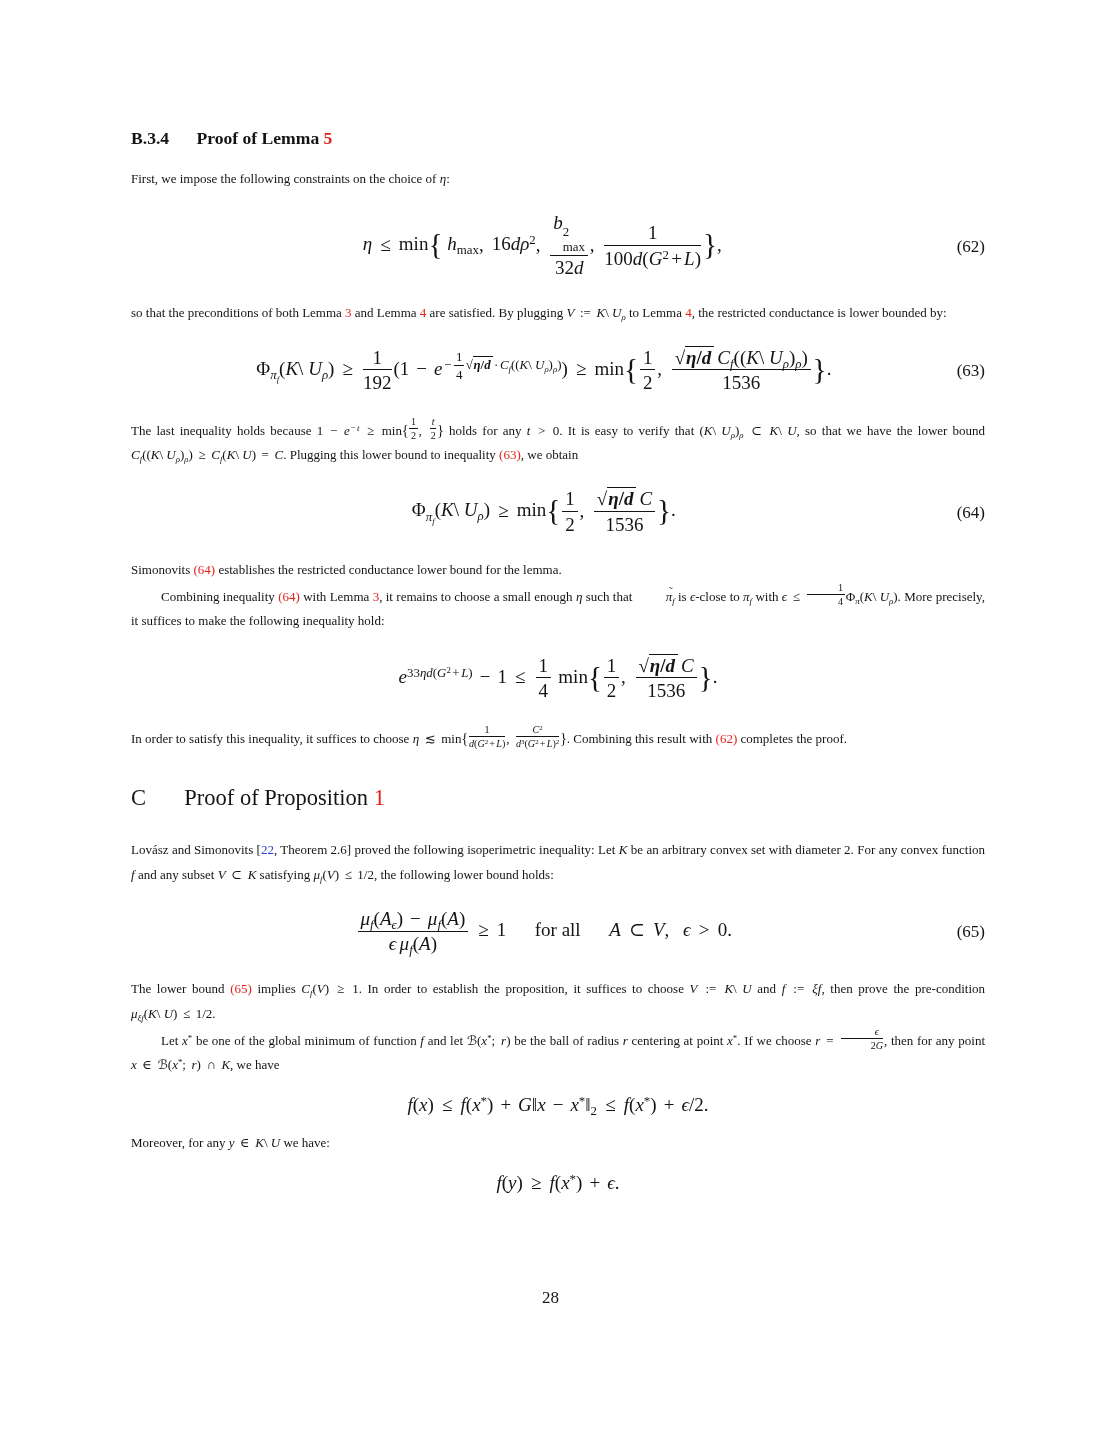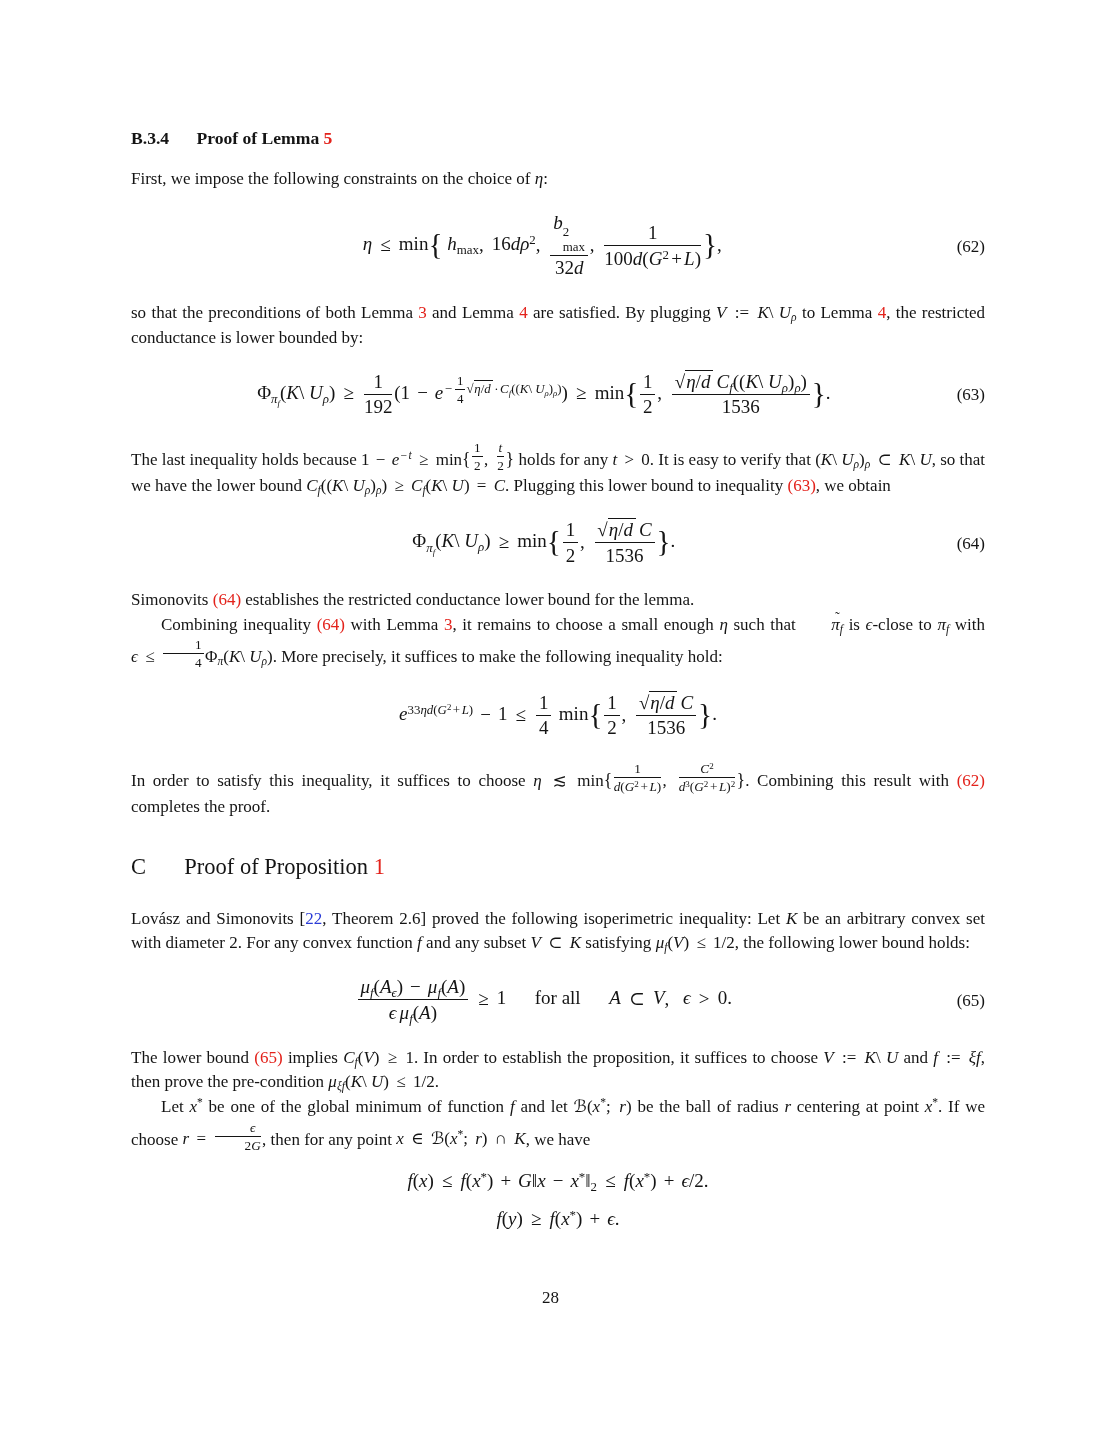"First, we impose the following" .doc p { font-size: 17px -> 13px }
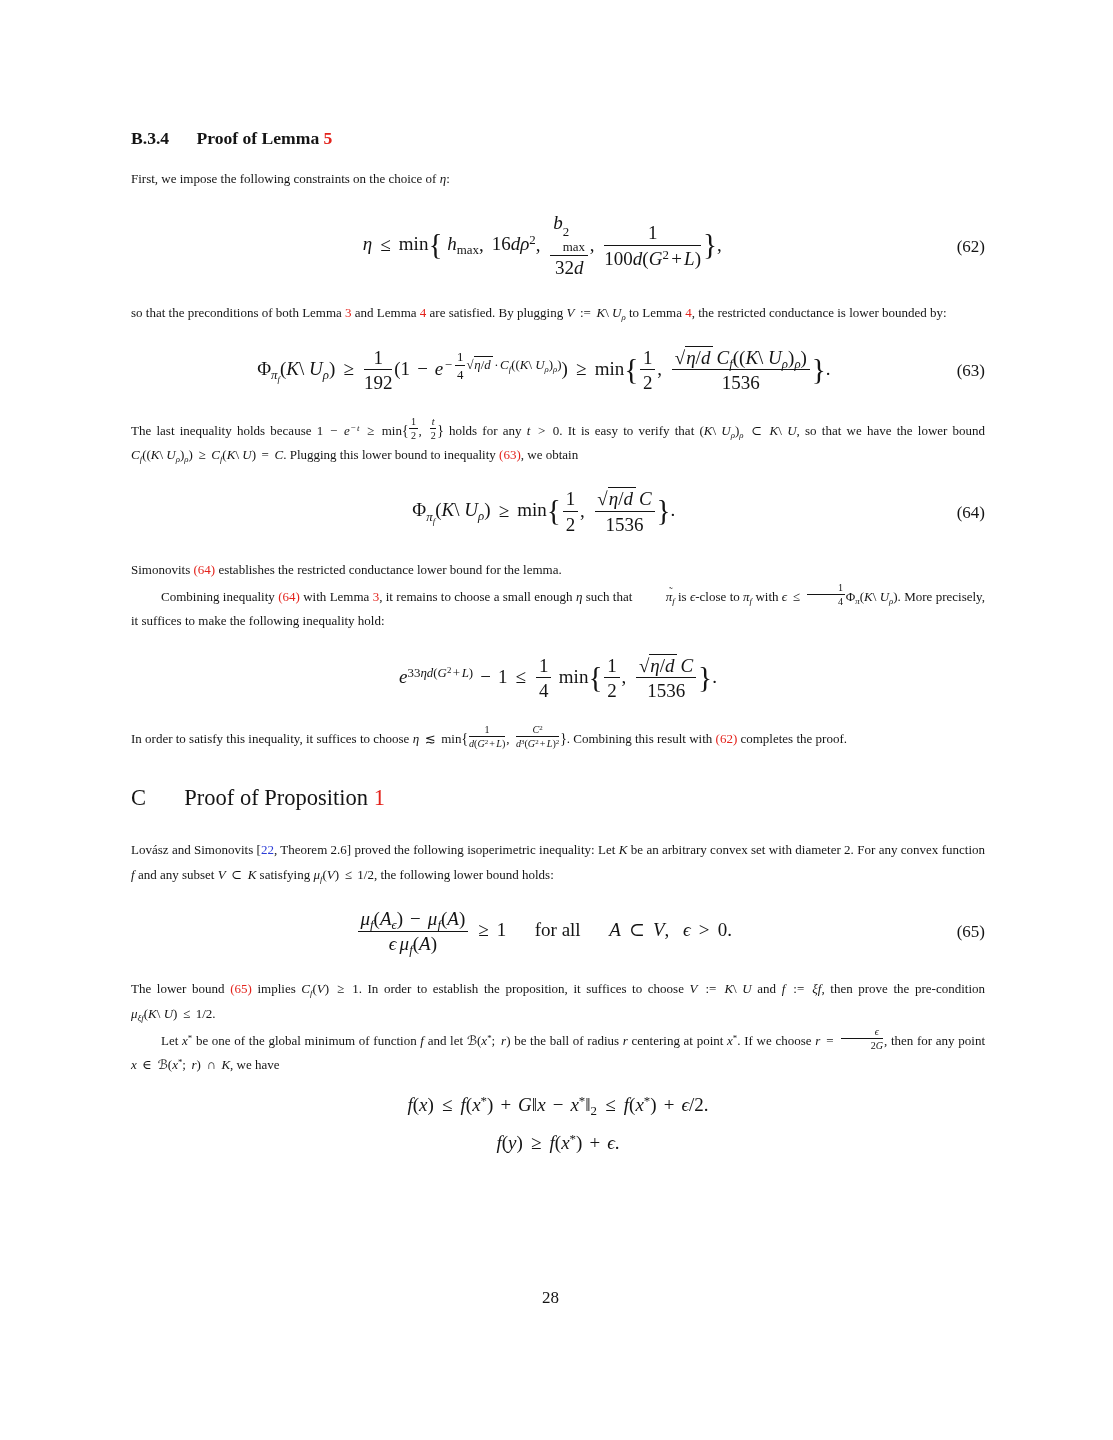"√η/d" .sq { font-weight: none -> bold }
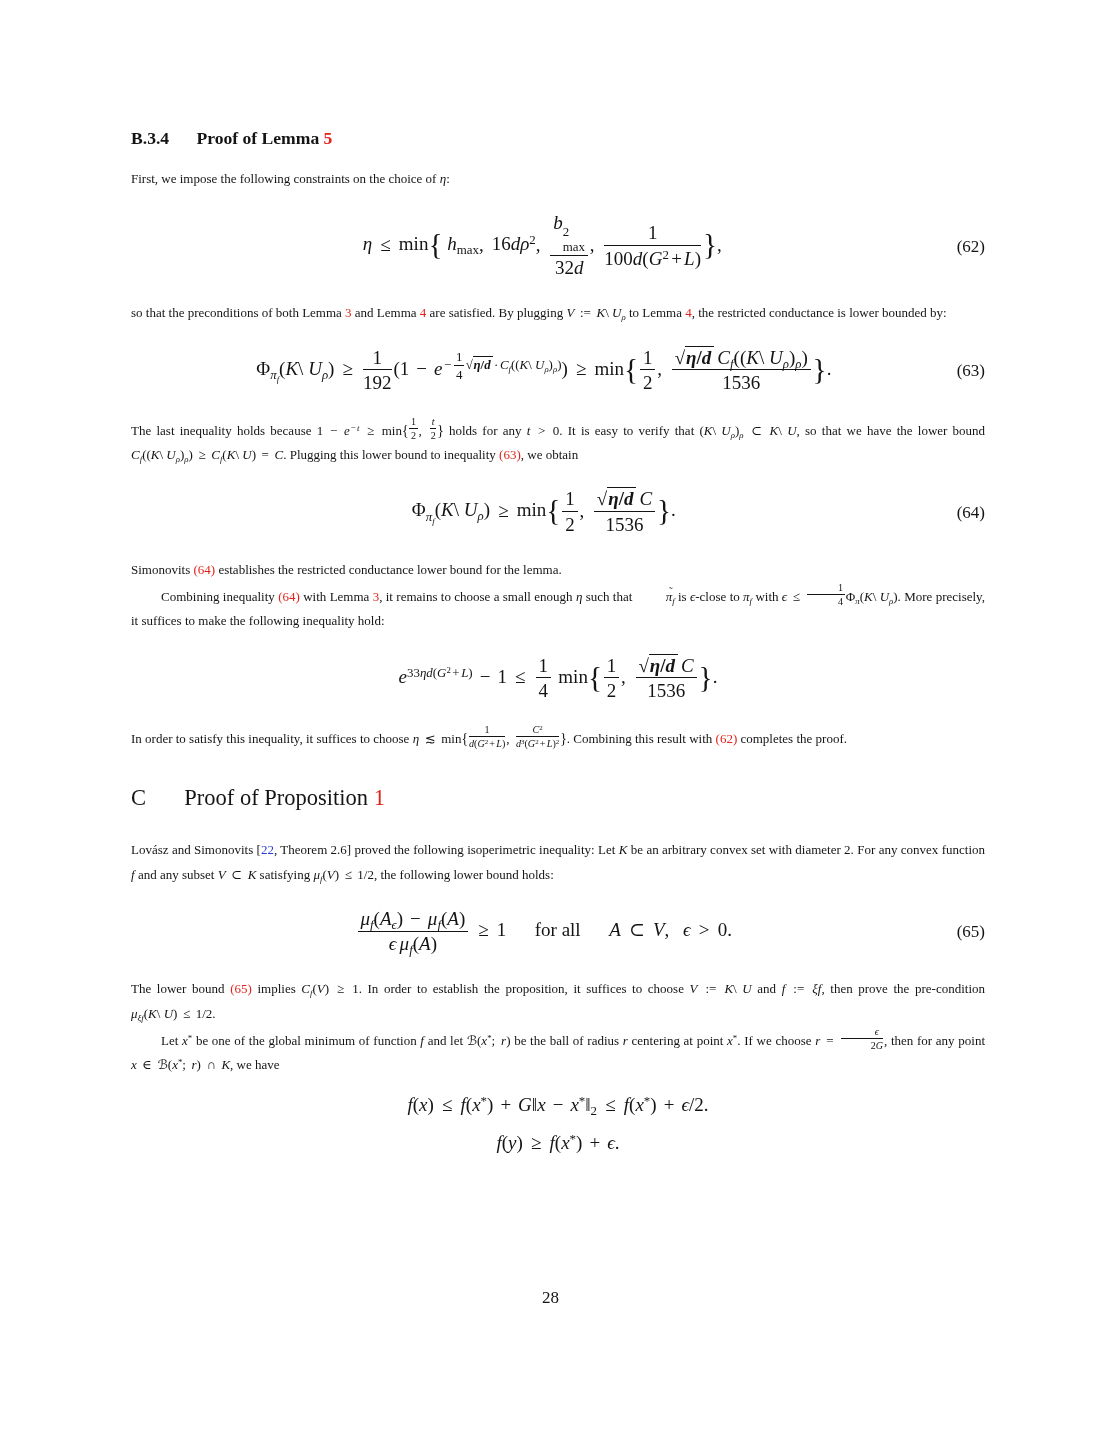"Moreover, for any y ∈" p { html: none -> <p><span>Moreover, for any </span><span><span>y</span> <span>∈</span> <span>K</span><span>\</span> <span>U</span></span><span> we have:</span></p> }
